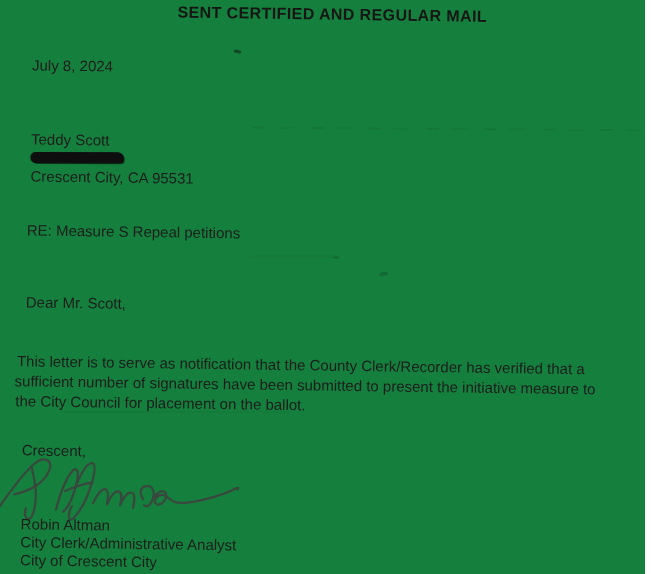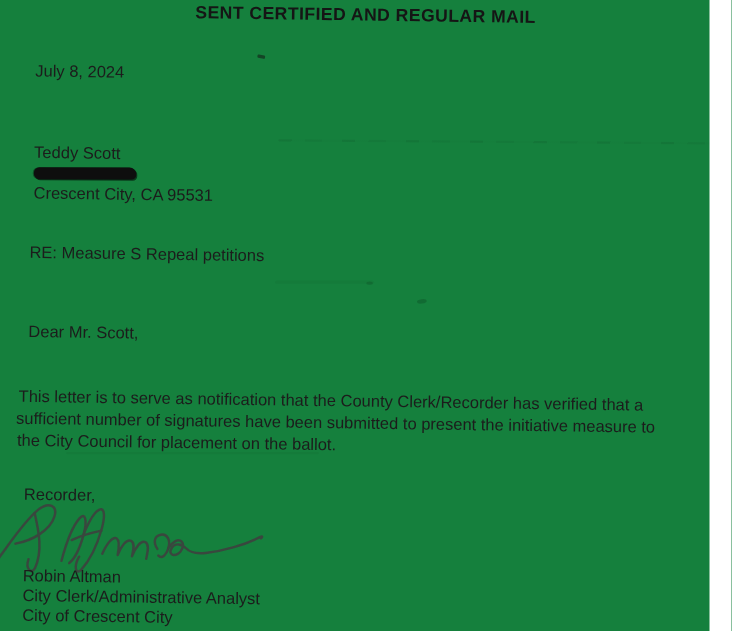"Recorder," div.line { text: Recorder -> Crescent }
